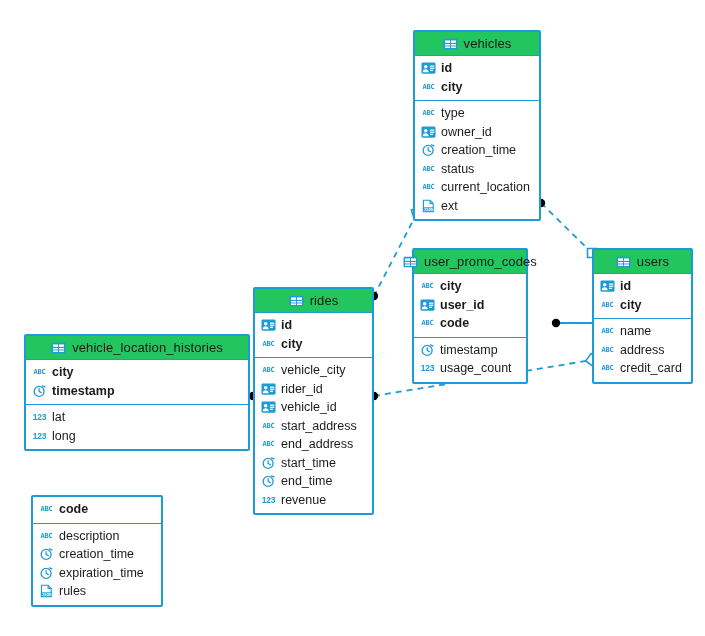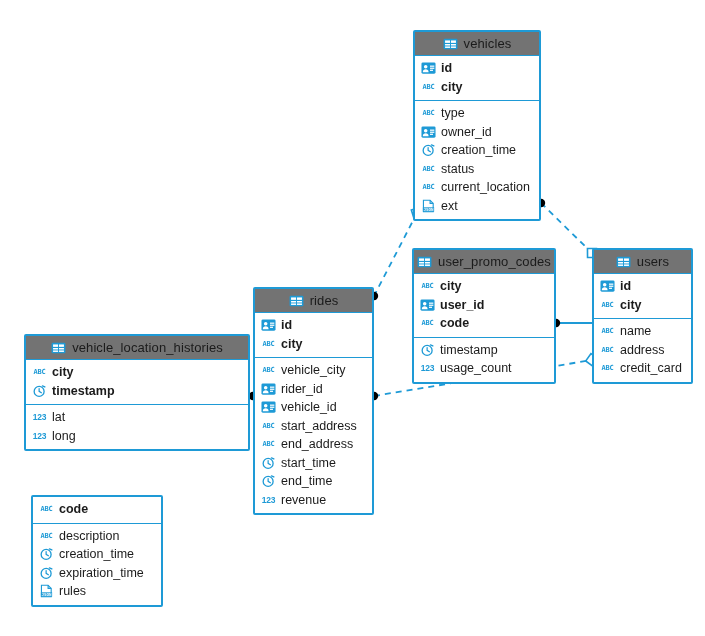"vehicles" .tbl-header { background: #737373 -> #22c55e }
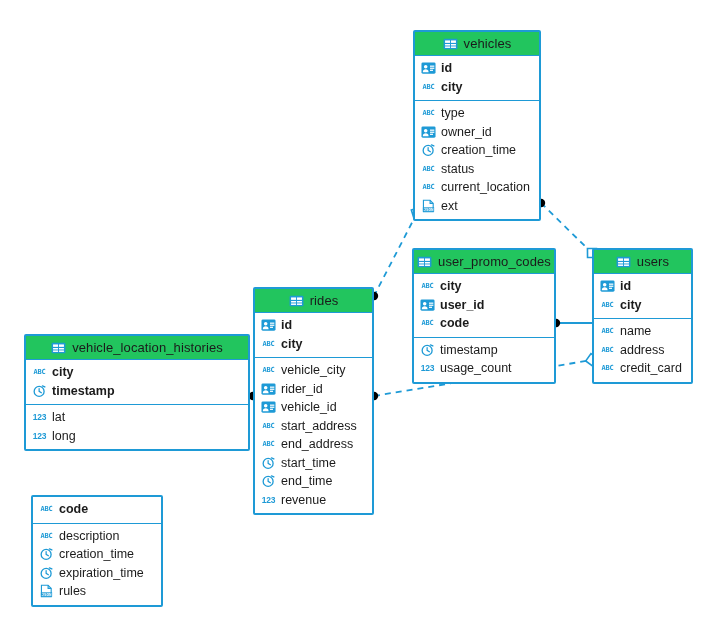"user_promo_codes" div.table-box { width: 144px -> 116px }
